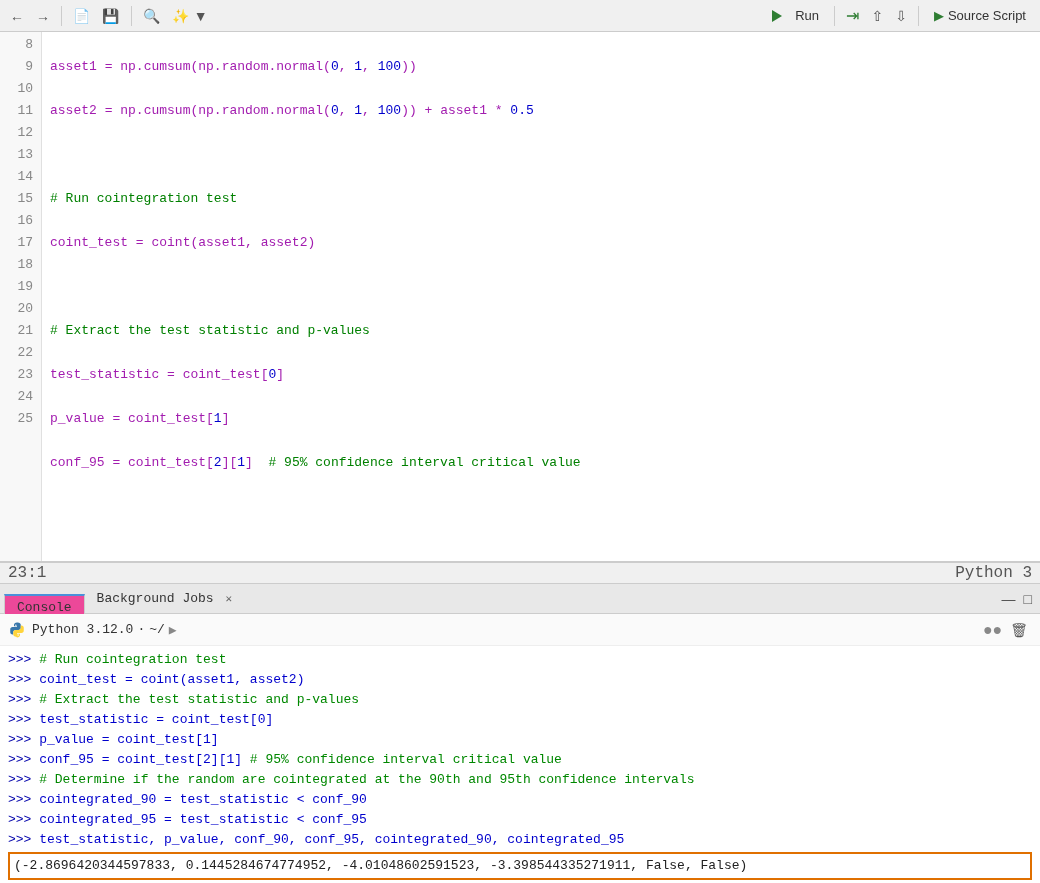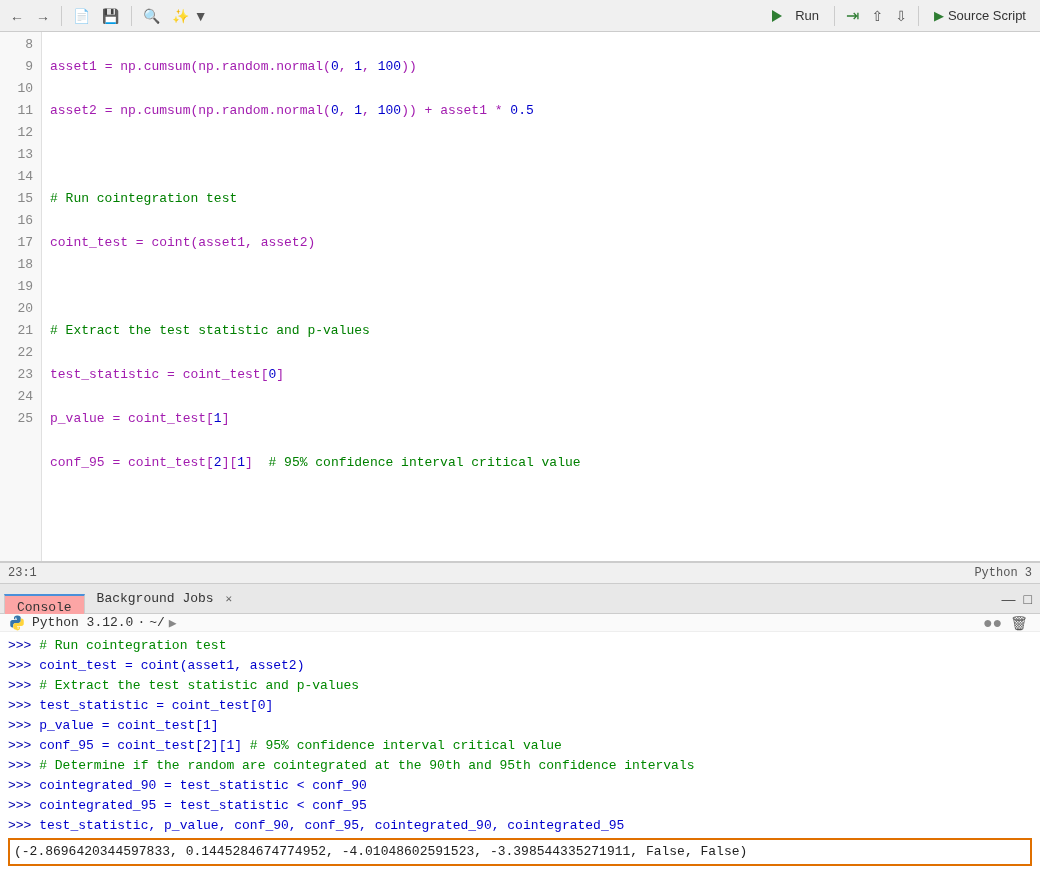"23:1" #status-bar { font-size: 12px -> 16px }
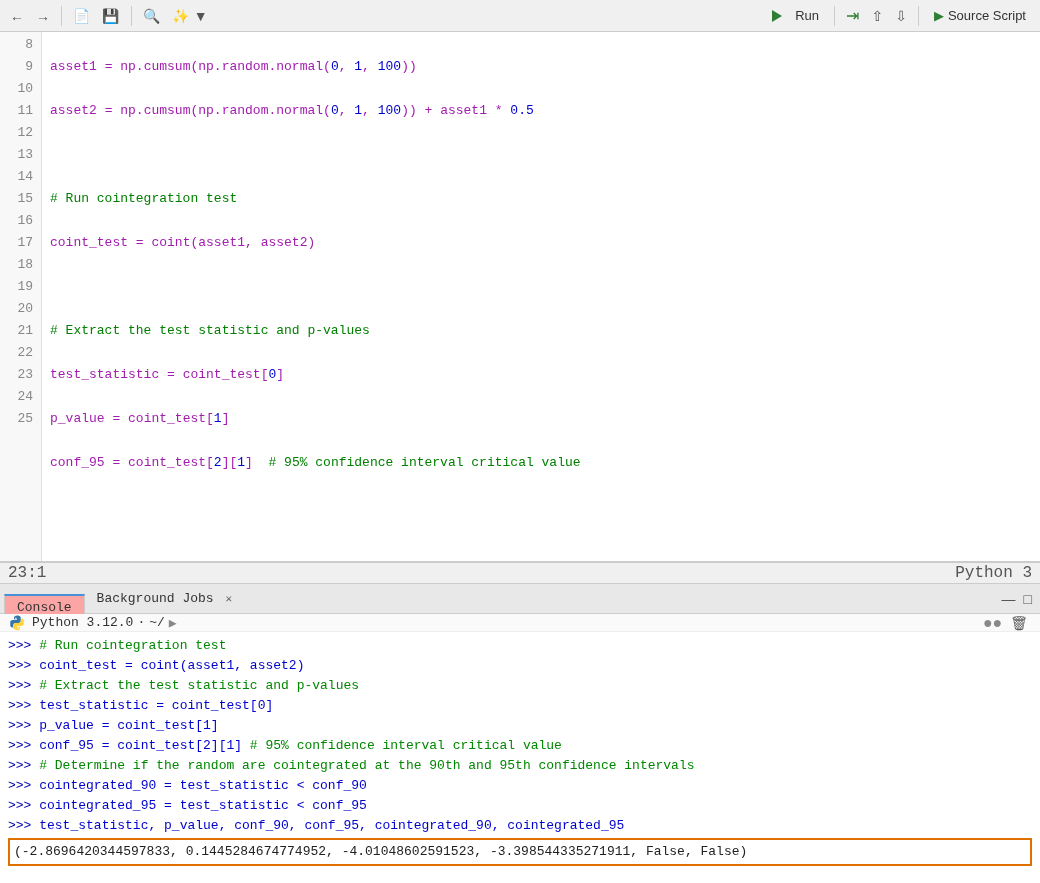"Console" .console-tab.active { background: #fca5a5 -> #ec4899 }
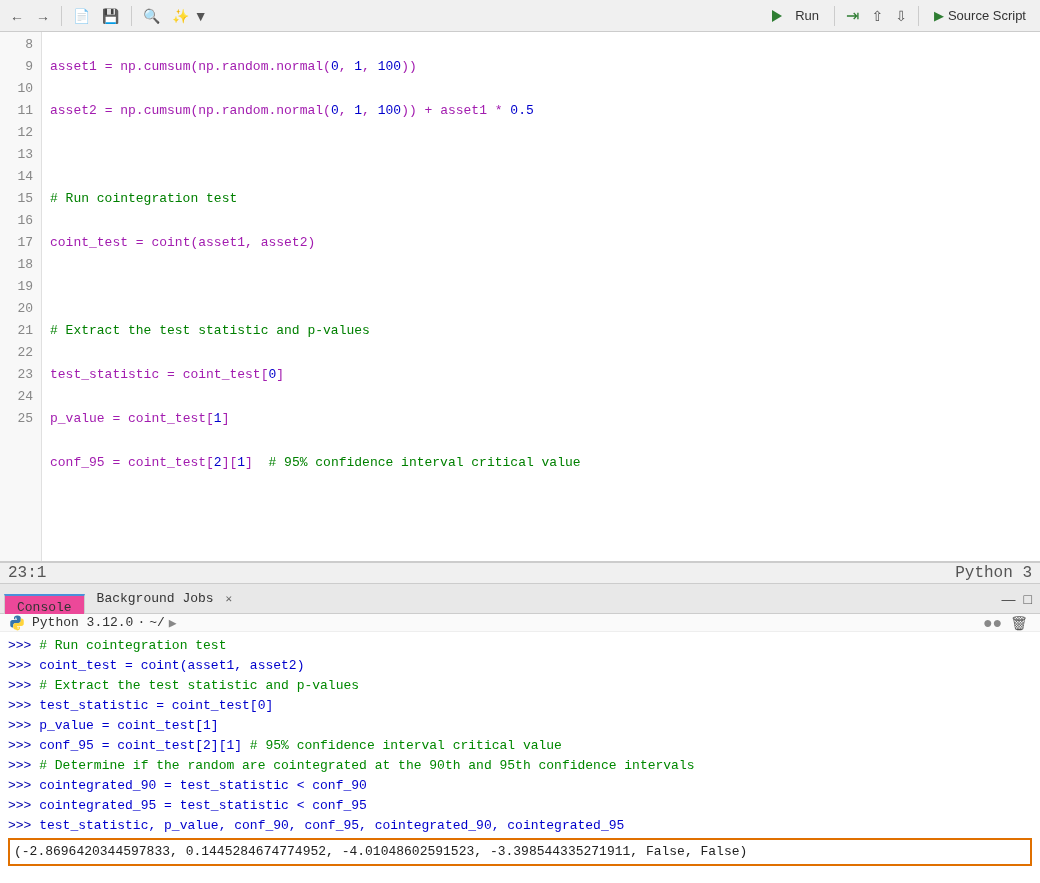"Python 3.12.0" #console-header { height: 18px -> 32px }
